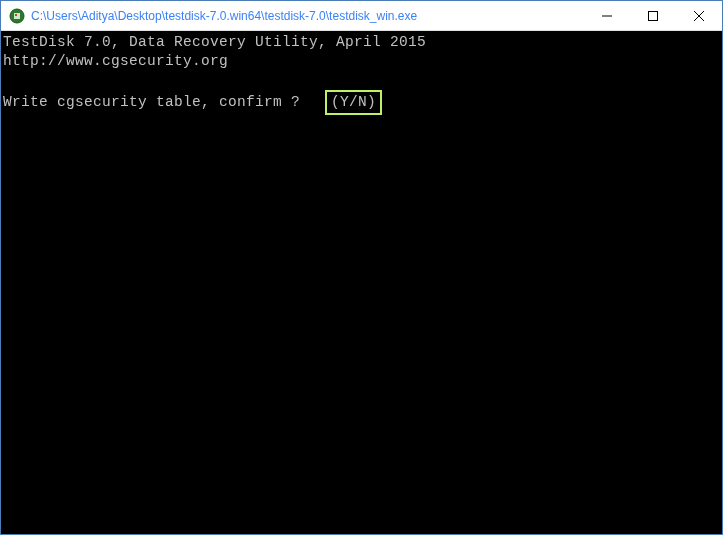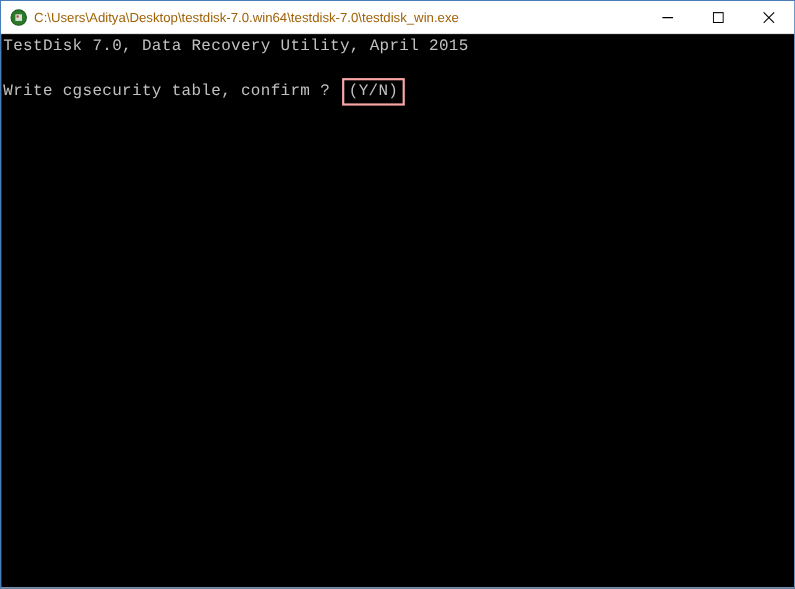"C:\Users\Aditya\Desktop\testdisk-7.0.win" .titlebar-title { color: #a16207 -> #3b82f6 }
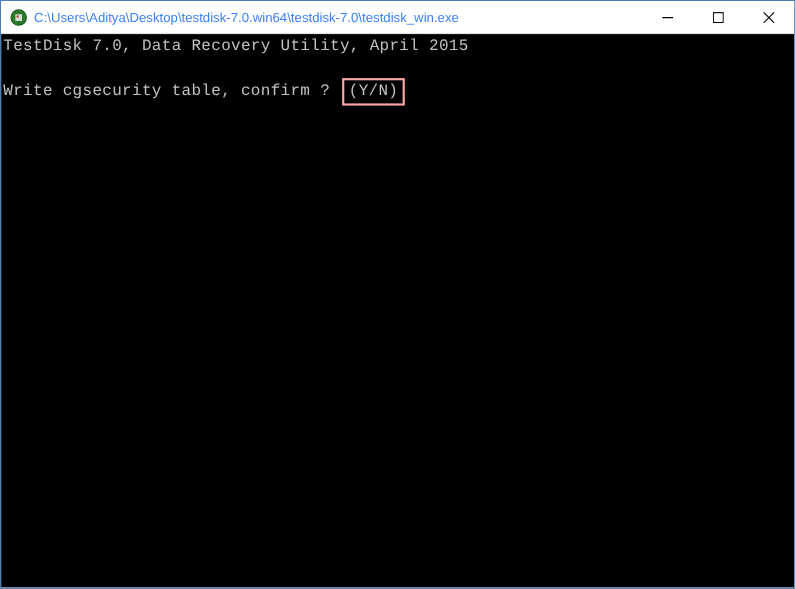"http://www.cgsecurity.org" span.line { html: none -> <span>http://www.cgsecurity.org</span> }
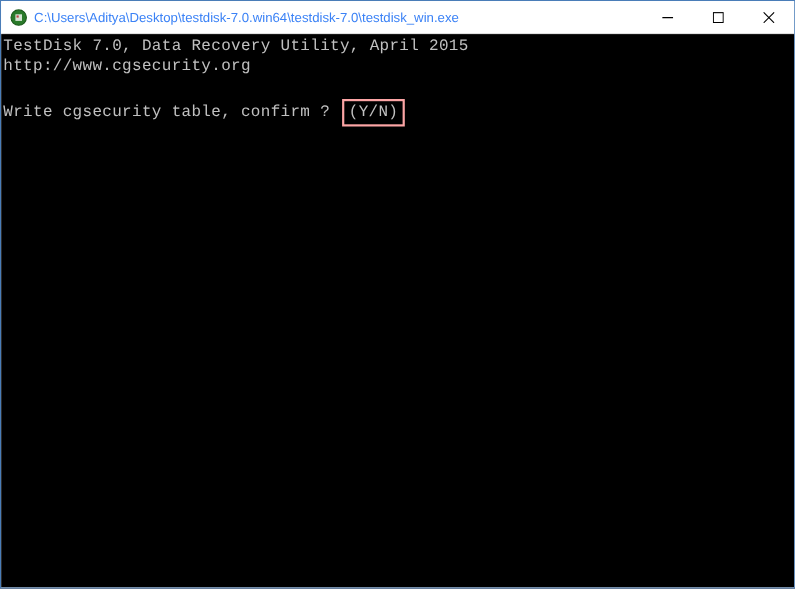"(Y/N)" .highlight-box { border: 2px solid #fca5a5 -> 2px solid #bef264; margin-left: 2px -> 16px }
